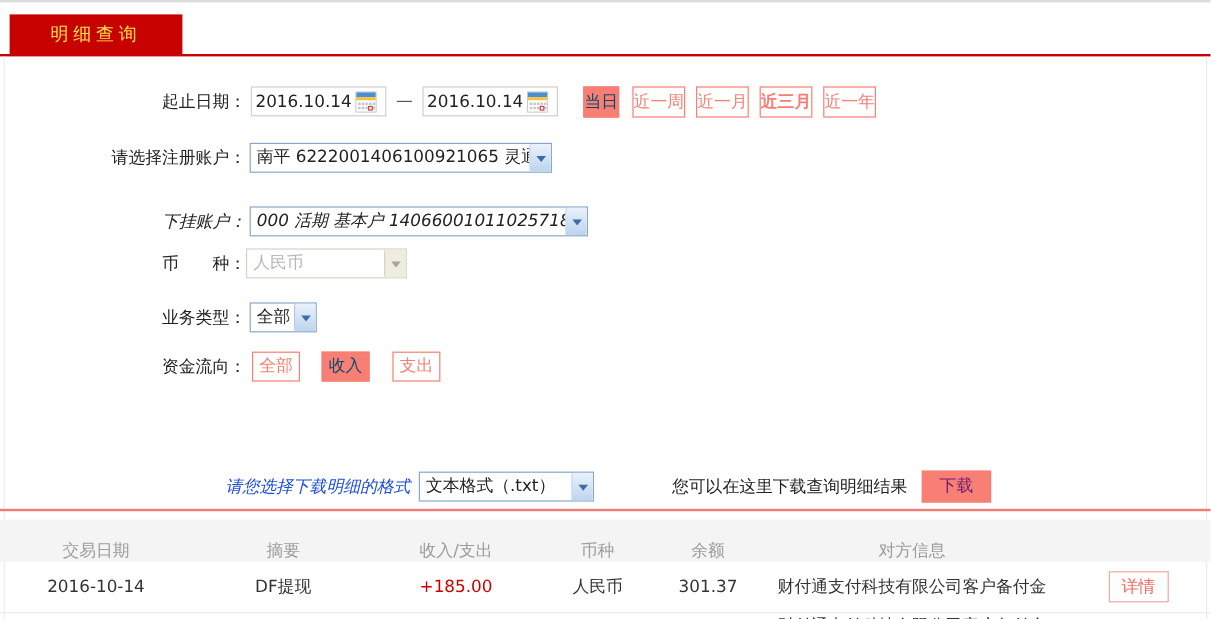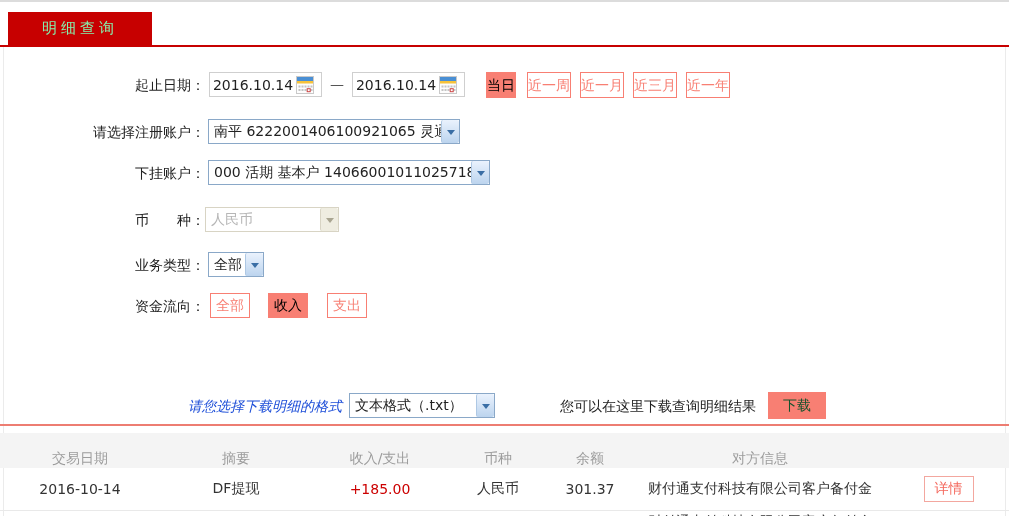"明细查询" .tab { color: #86efac -> #fde047 }
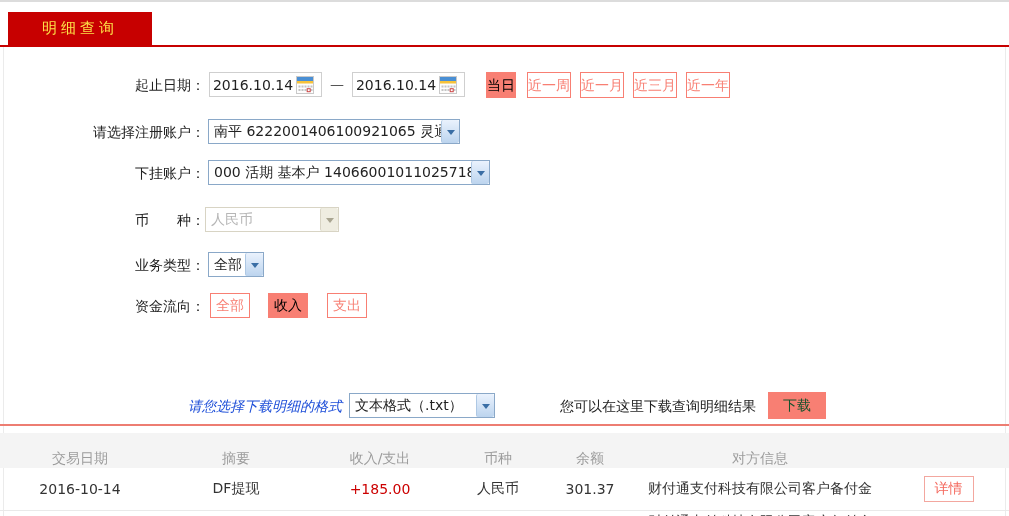"当日" .pbtn.active, .flow-btn.active { color: #000000 -> #0c4a6e }
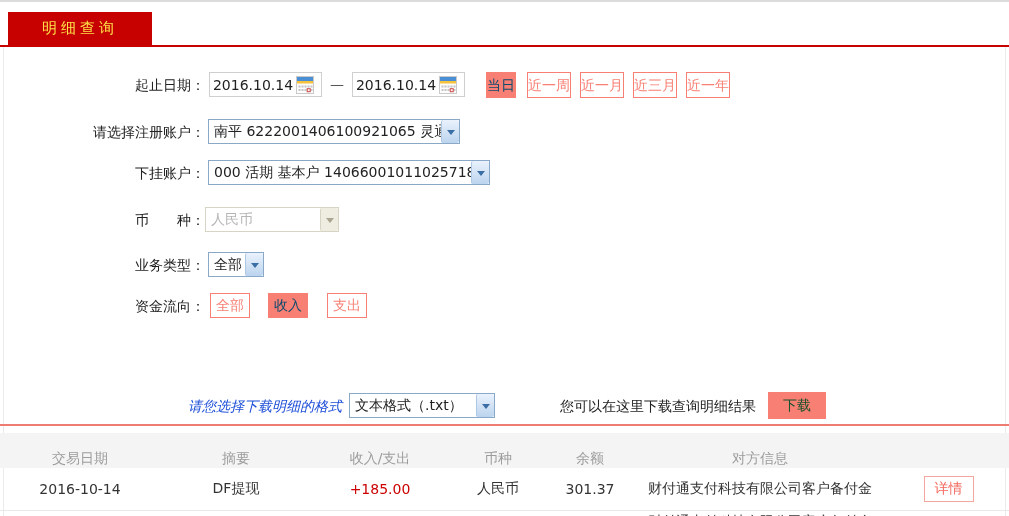"近三月" div.pbtn { font-weight: none -> bold }
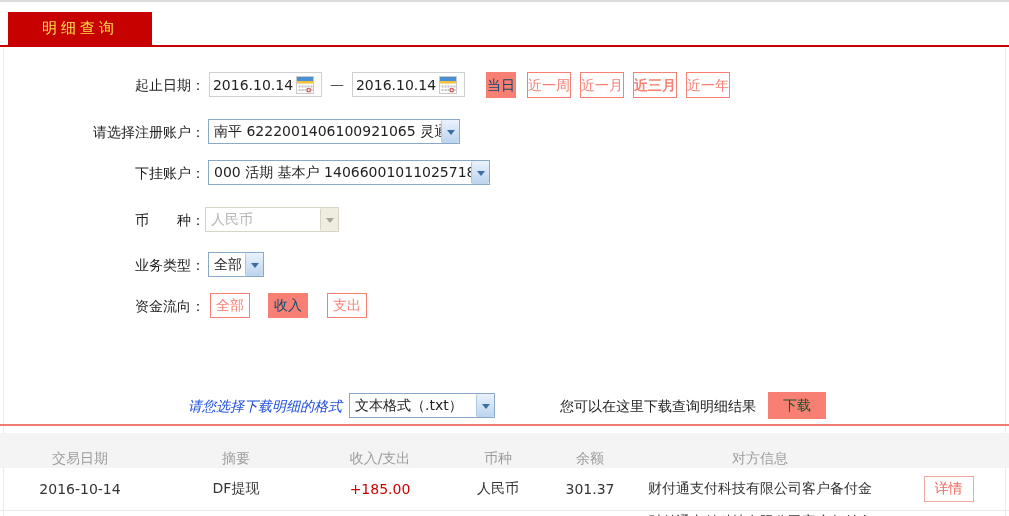"下挂账户：" div.abs { font-style: none -> italic; top: 158px -> 170px }
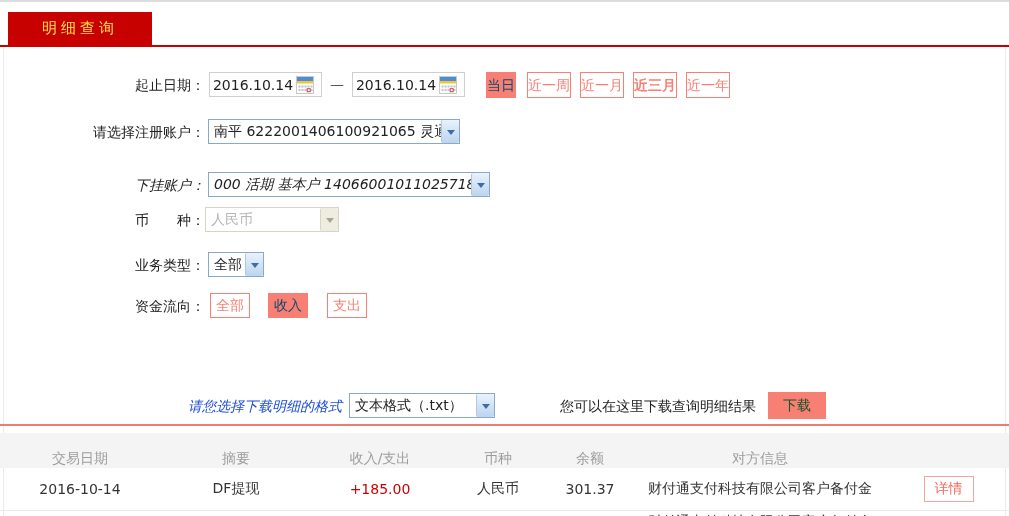"下载" .dl-btn { color: #14532d -> #701a75 }
